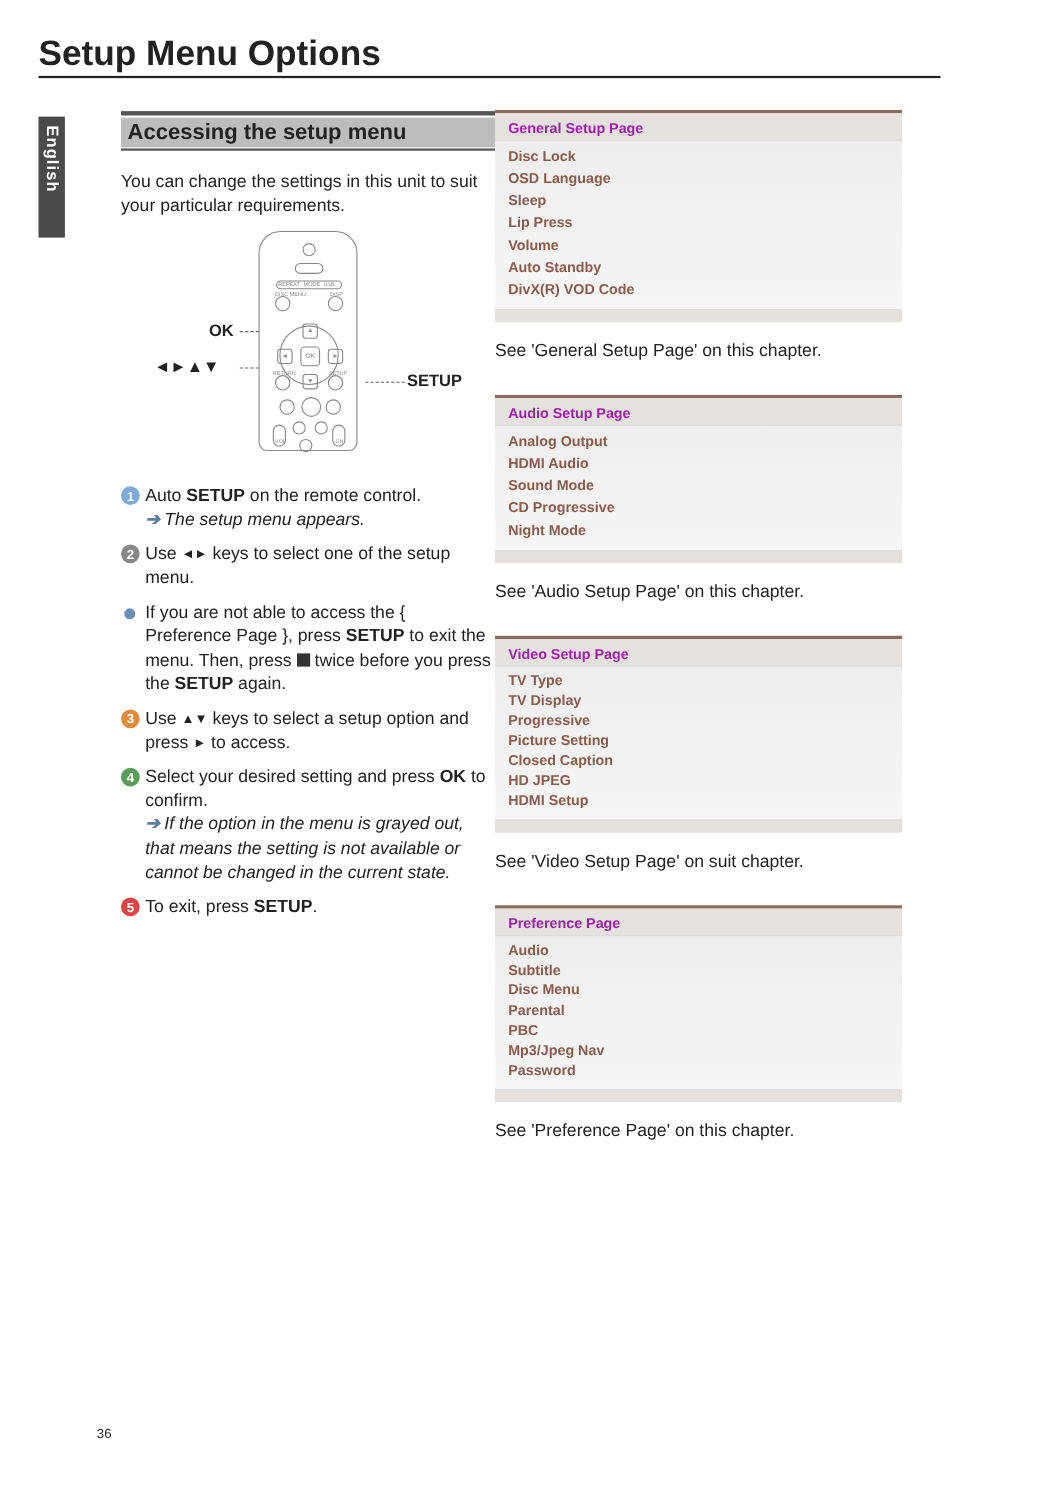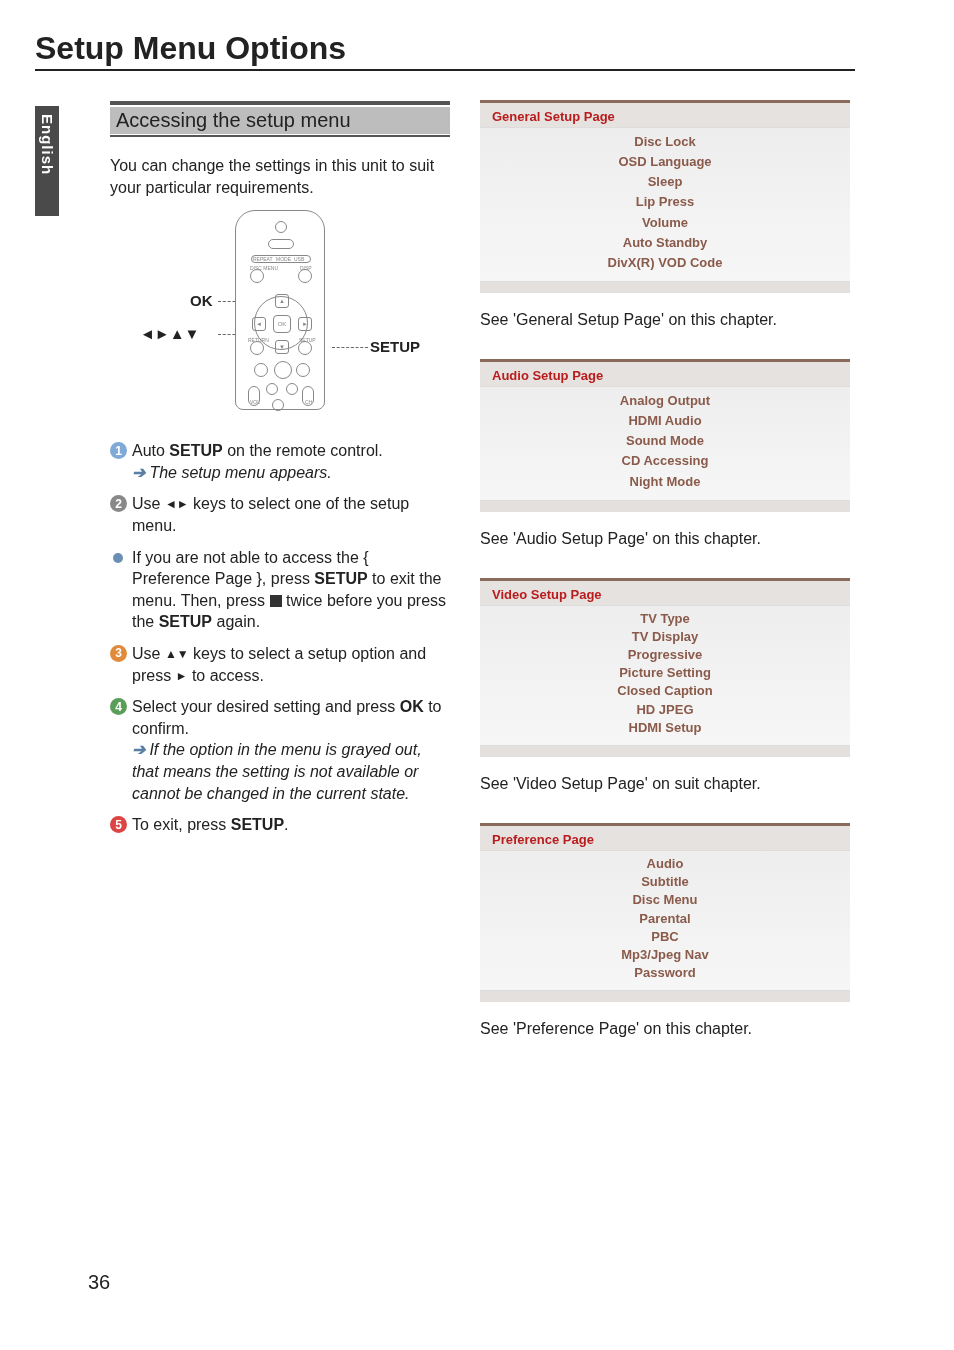"Setup Menu Options" .page { gap: 30px -> none }
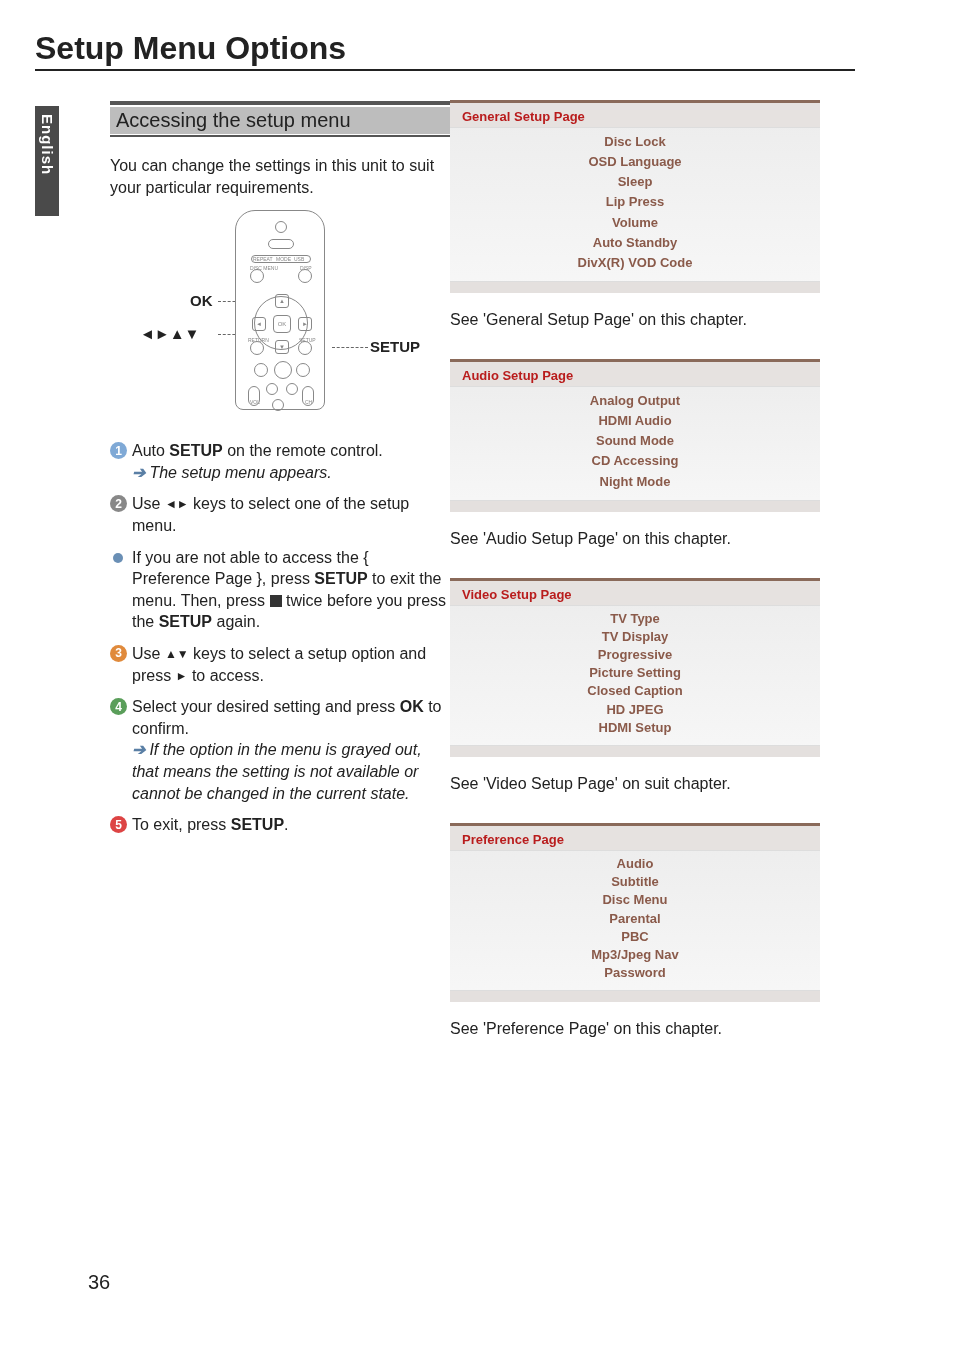"Accessing the setup menu" h2 { font-weight: normal -> bold }
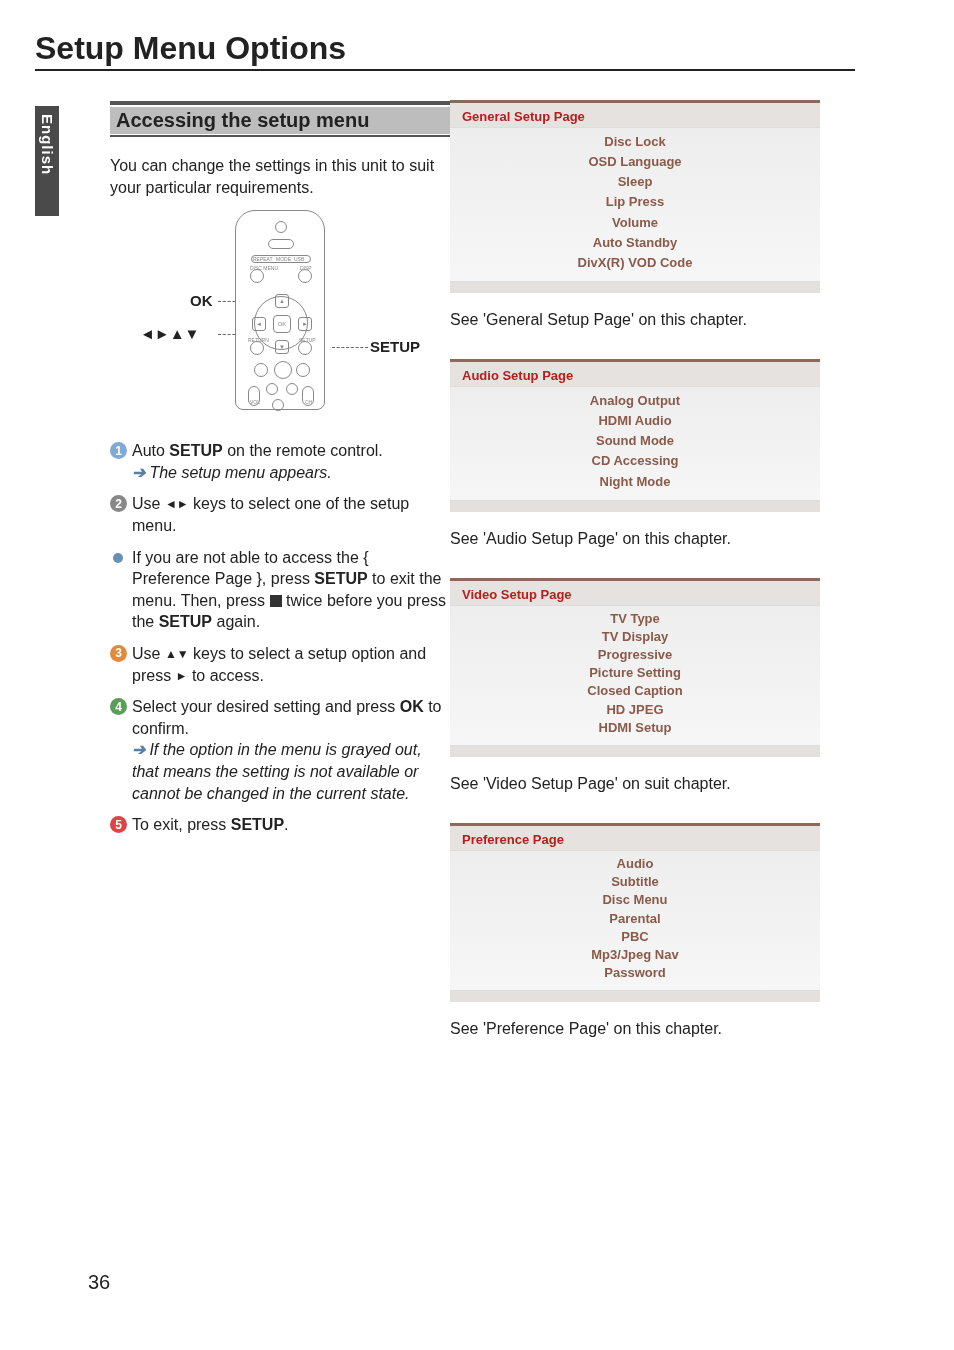"General Setup Page" .panel-title { color: #b91c1c -> #a21caf }
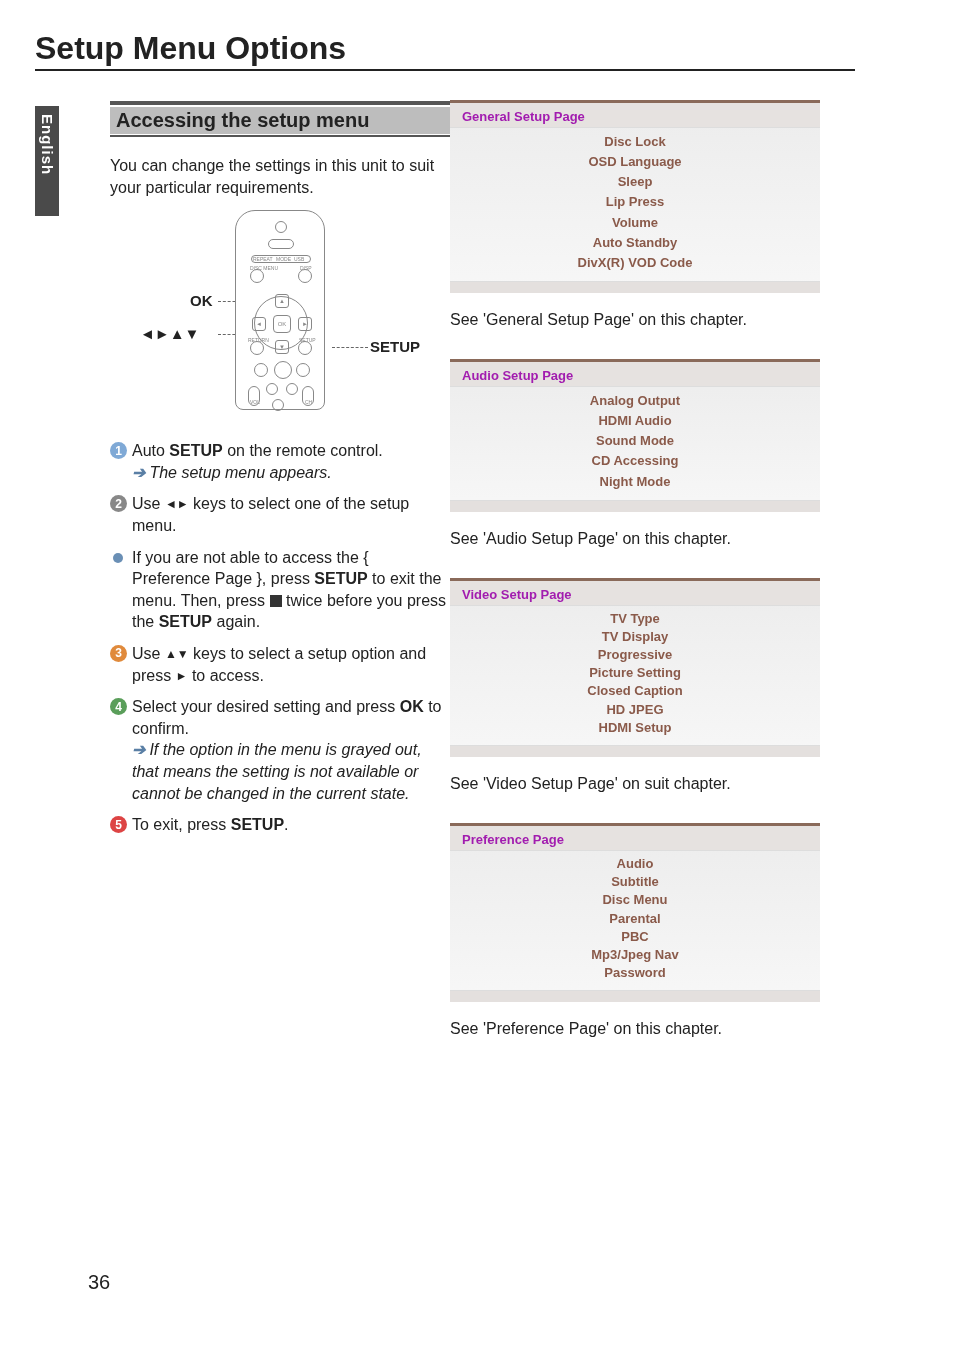"Disc Lock" .panel-body { text-align: center -> none }
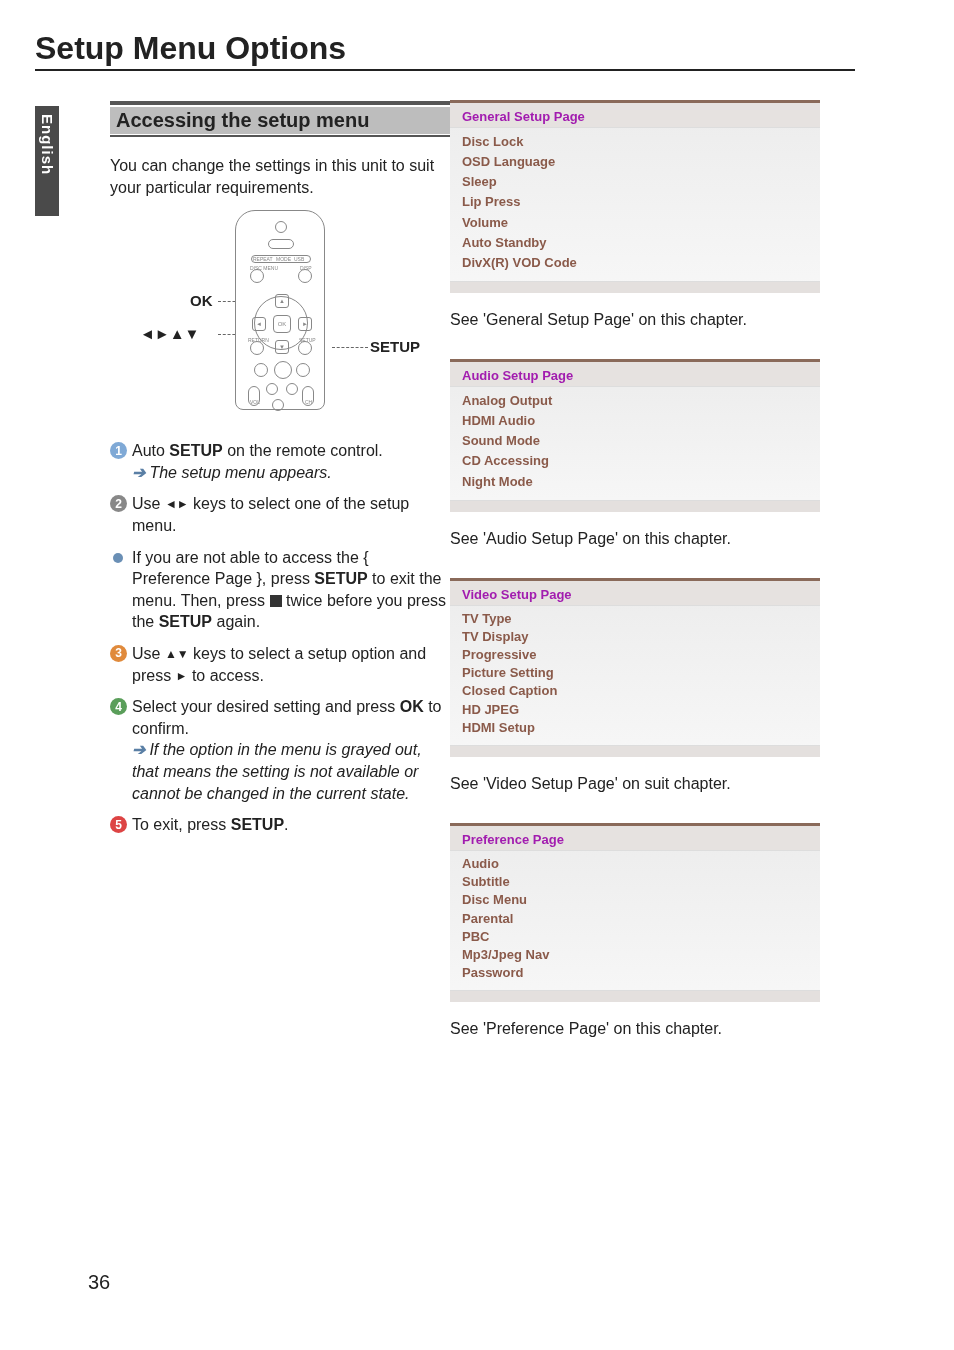"CD Accessing" div { text: Accessing -> Progressive }
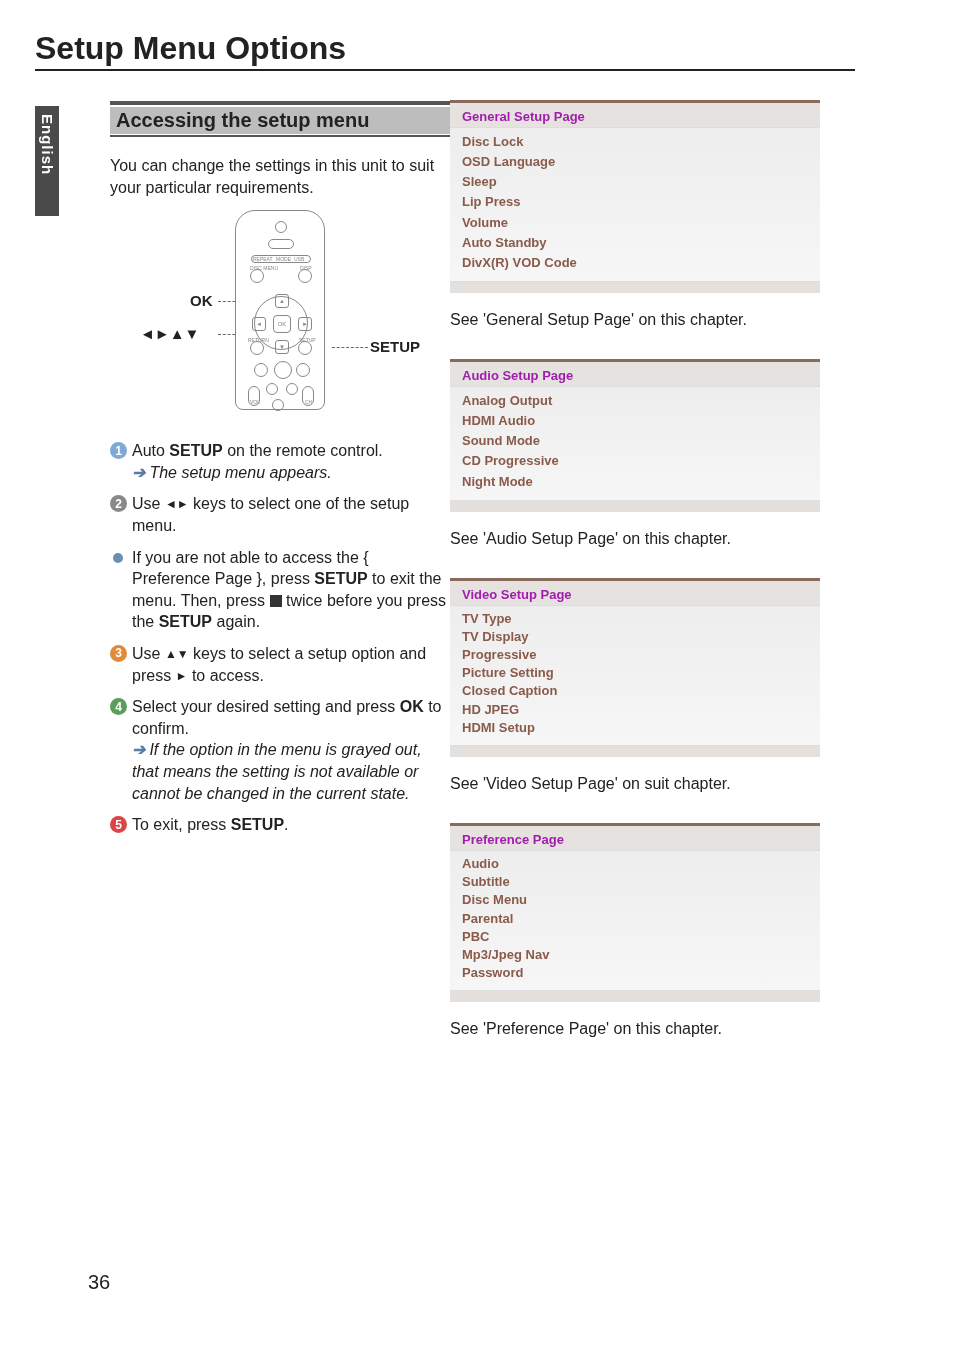"36" .pagenum { bottom: 56px -> 40px; font-size: 20px -> 12px }
